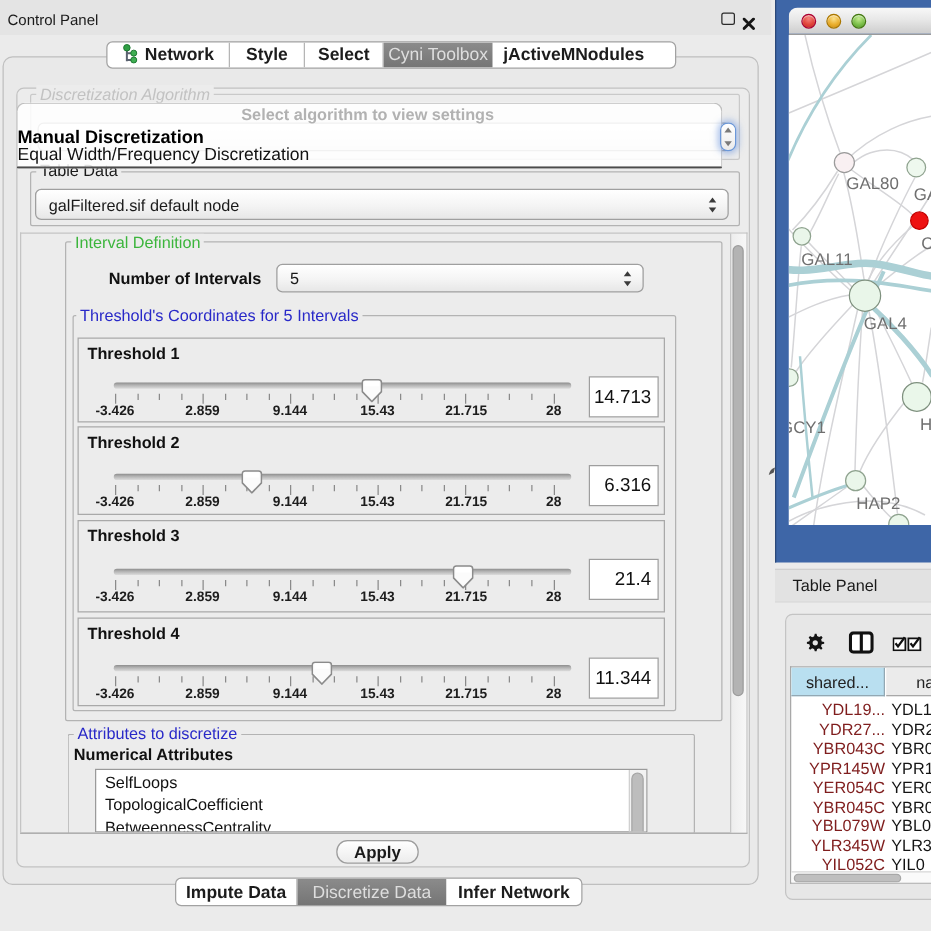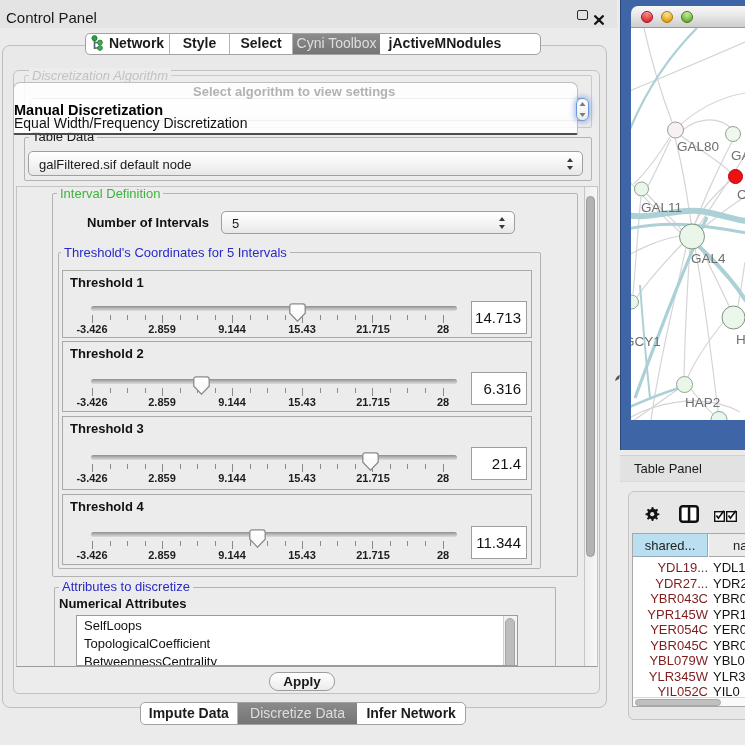"Control Panel" div.abs { font-size: 15px -> 12px }
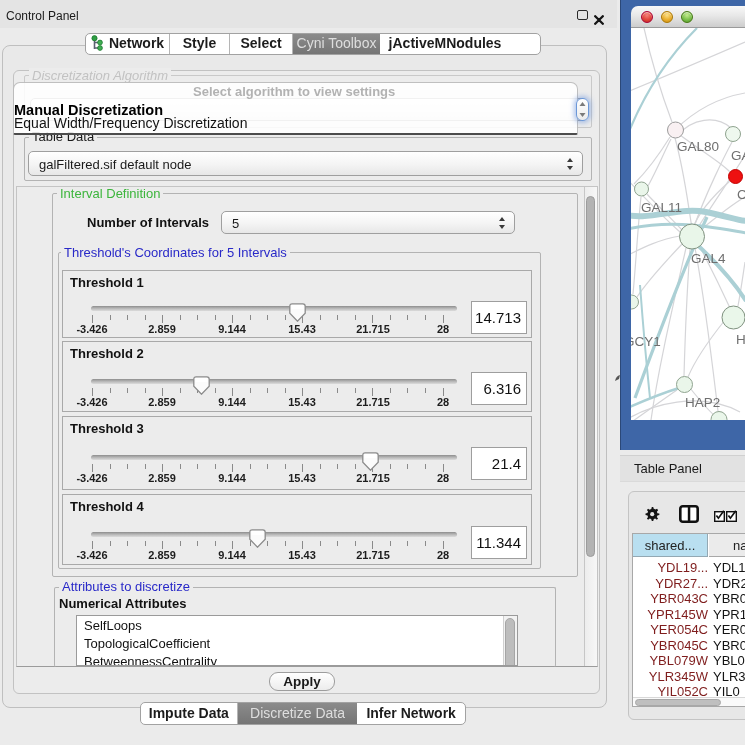"Network" div.it { width: 84px -> 98px }
